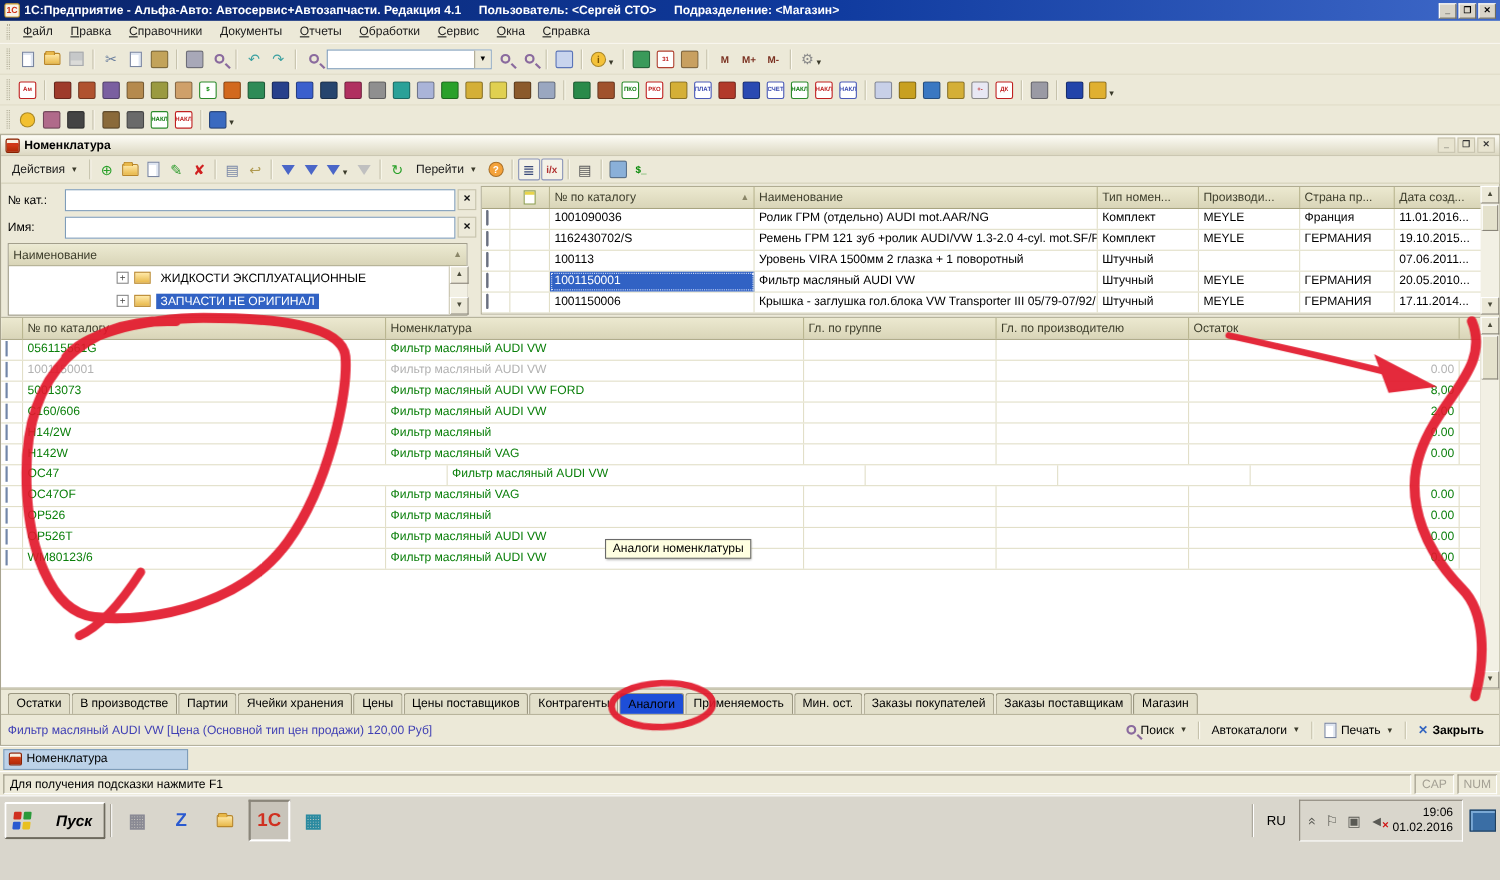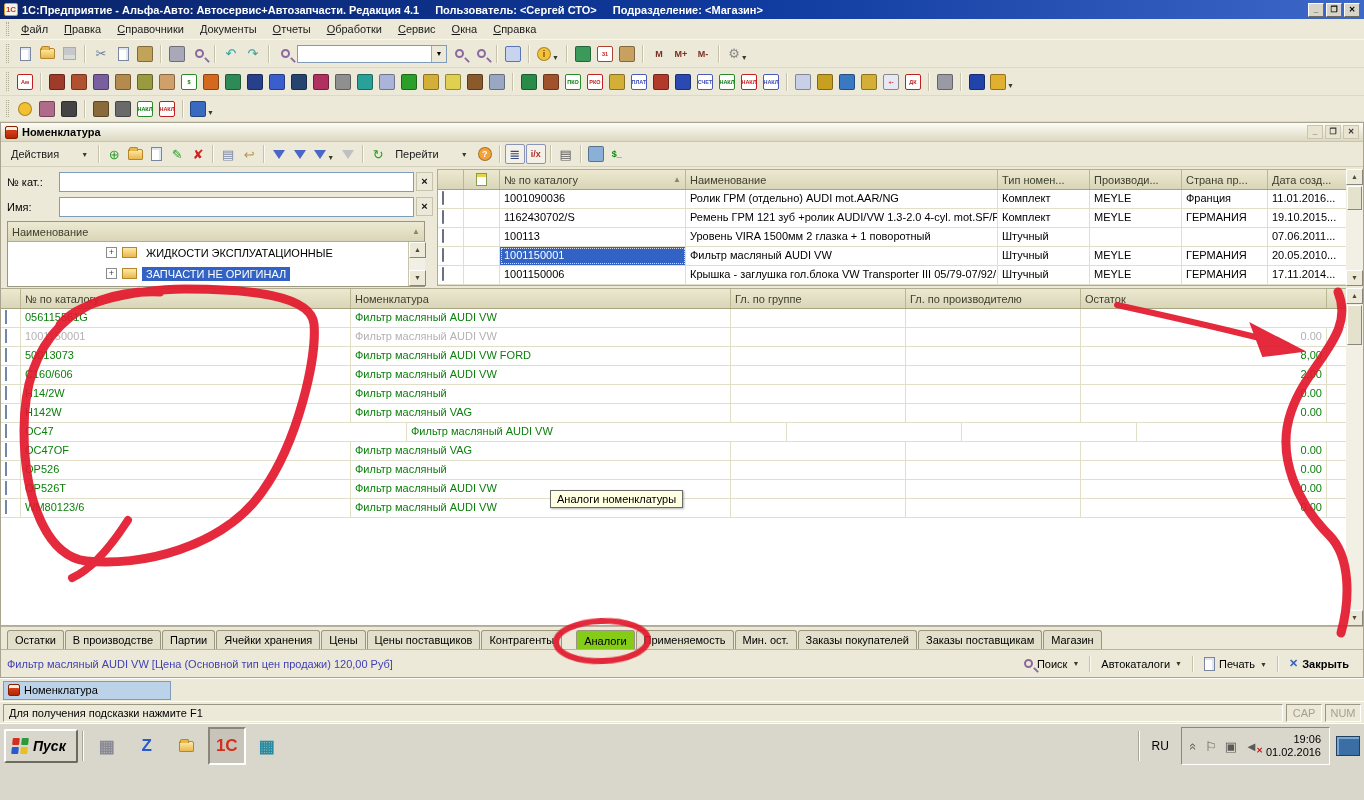"Действия" .menubtn { gap: 21px -> 4px }
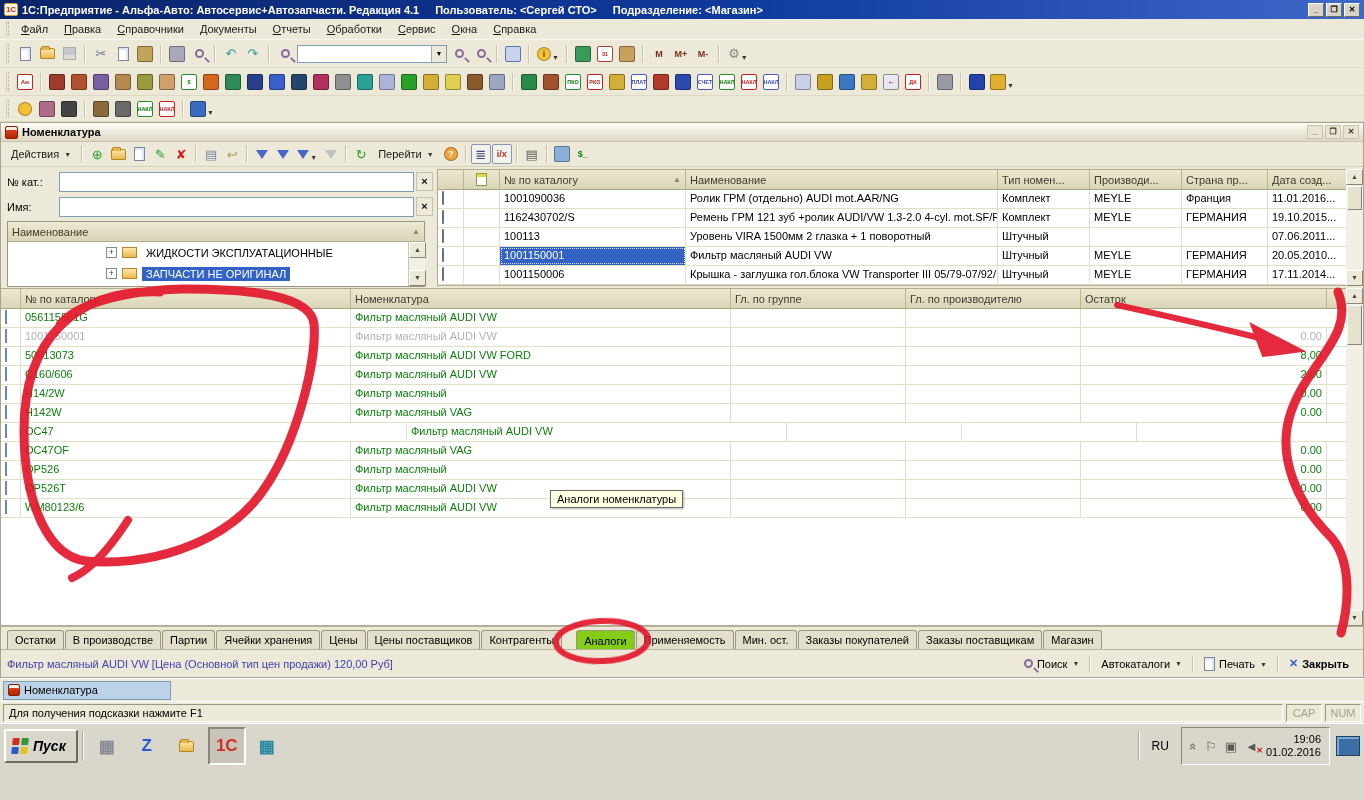"Аналоги" .tab.active { background: #84cc16 -> #1d4ed8; margin-left: 13px -> none }
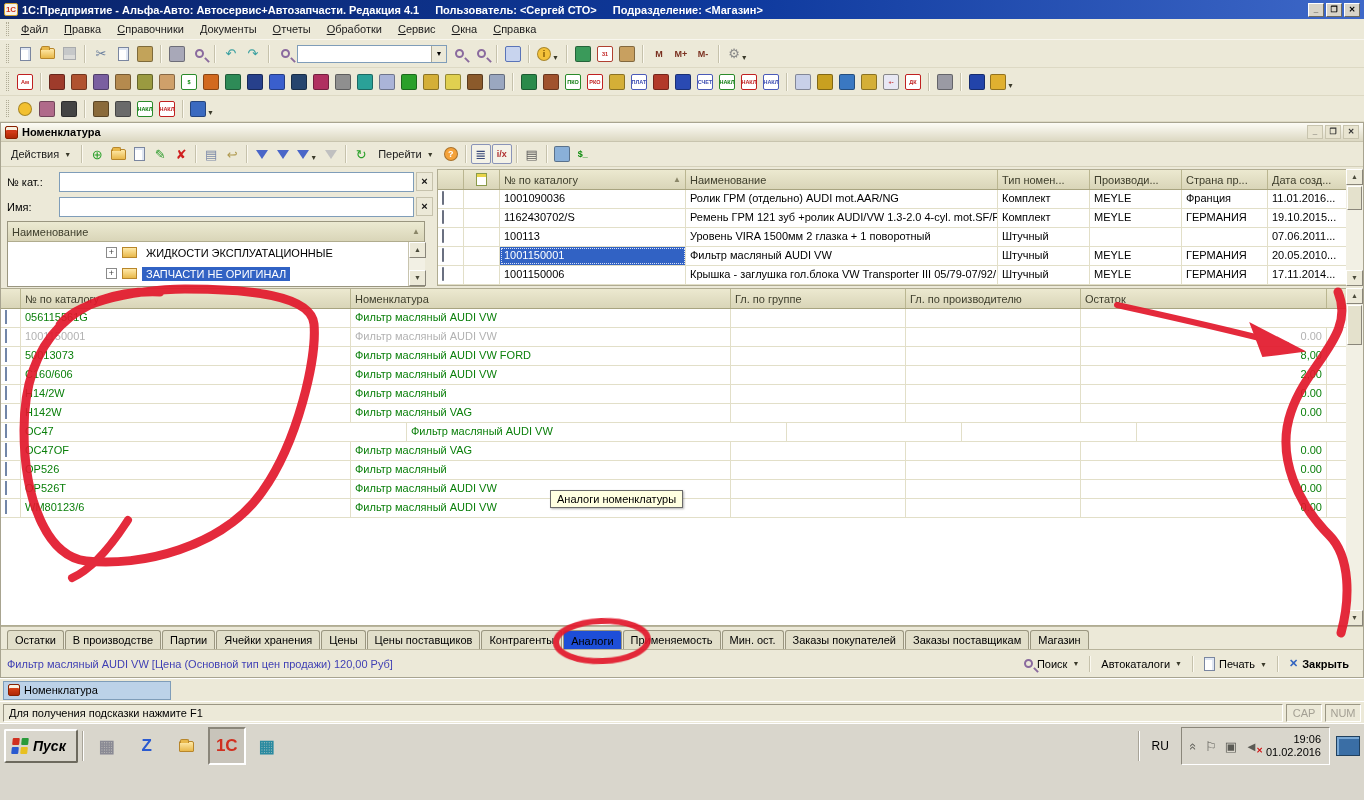"Пуск" .startbtn { gap: 5px -> 23px }
